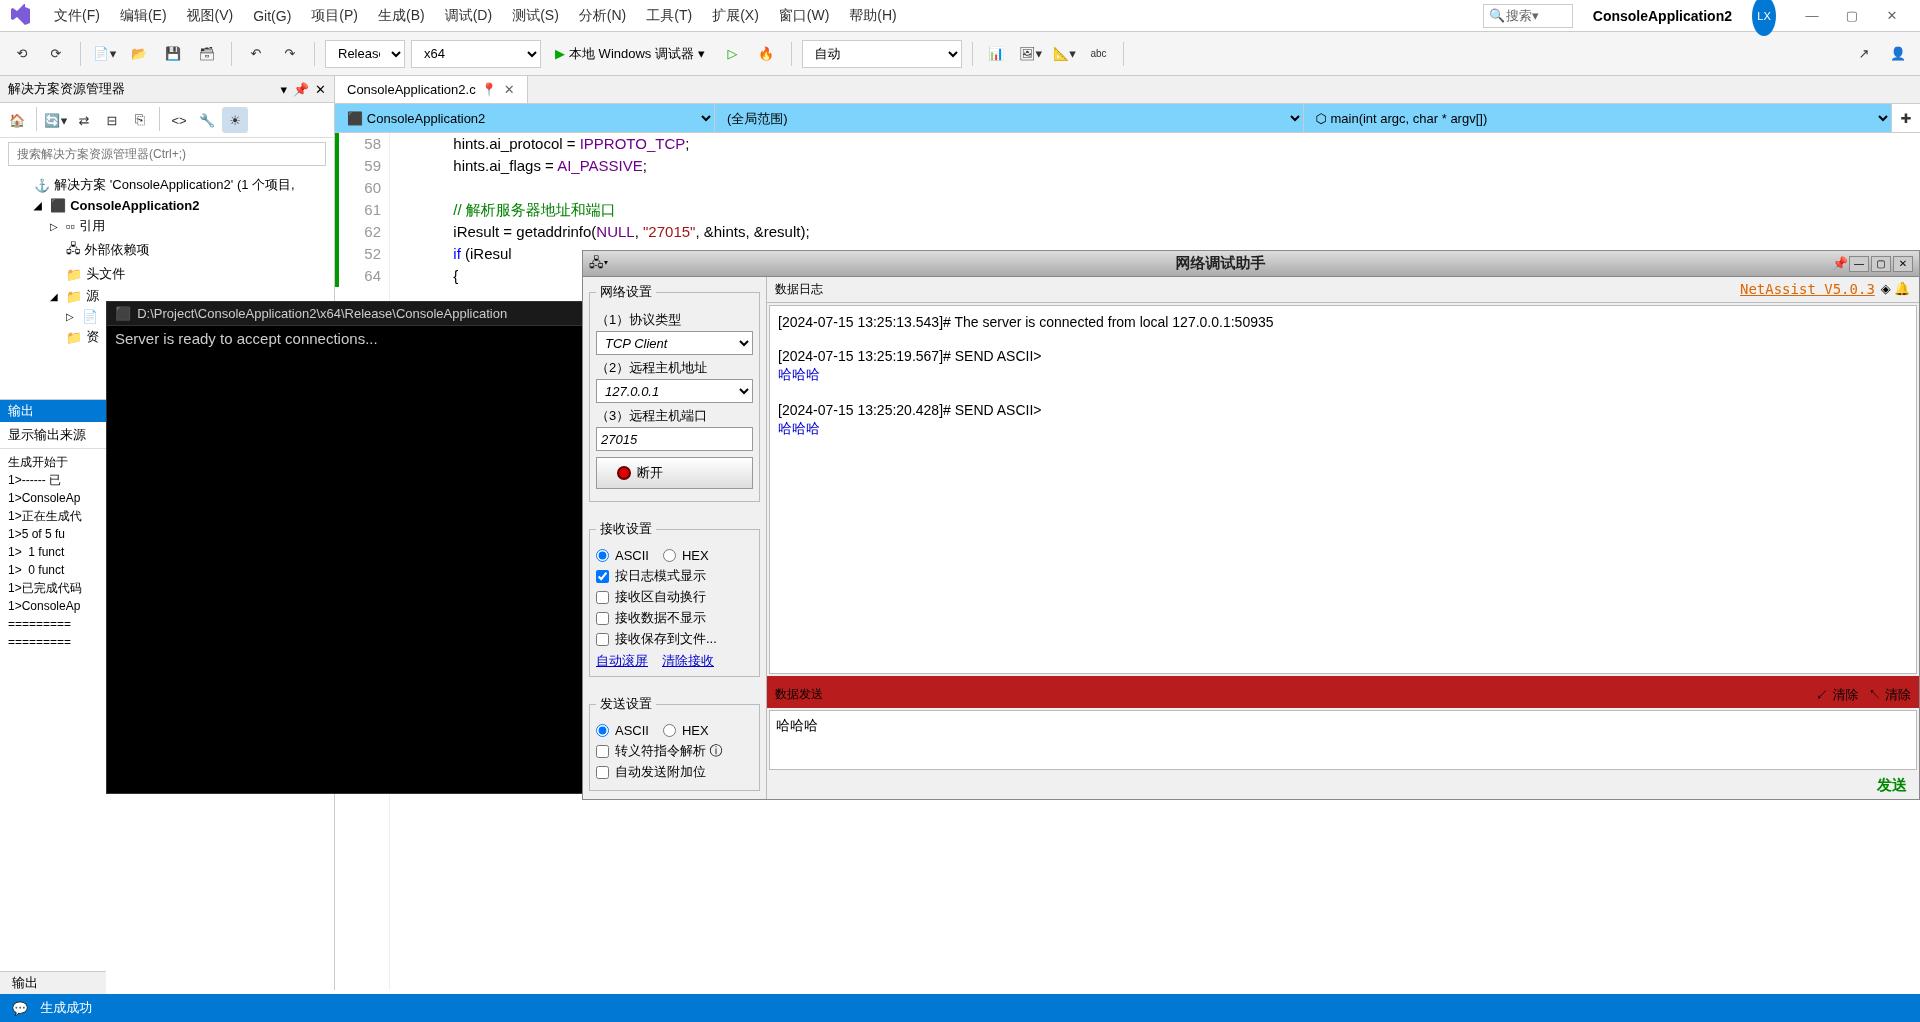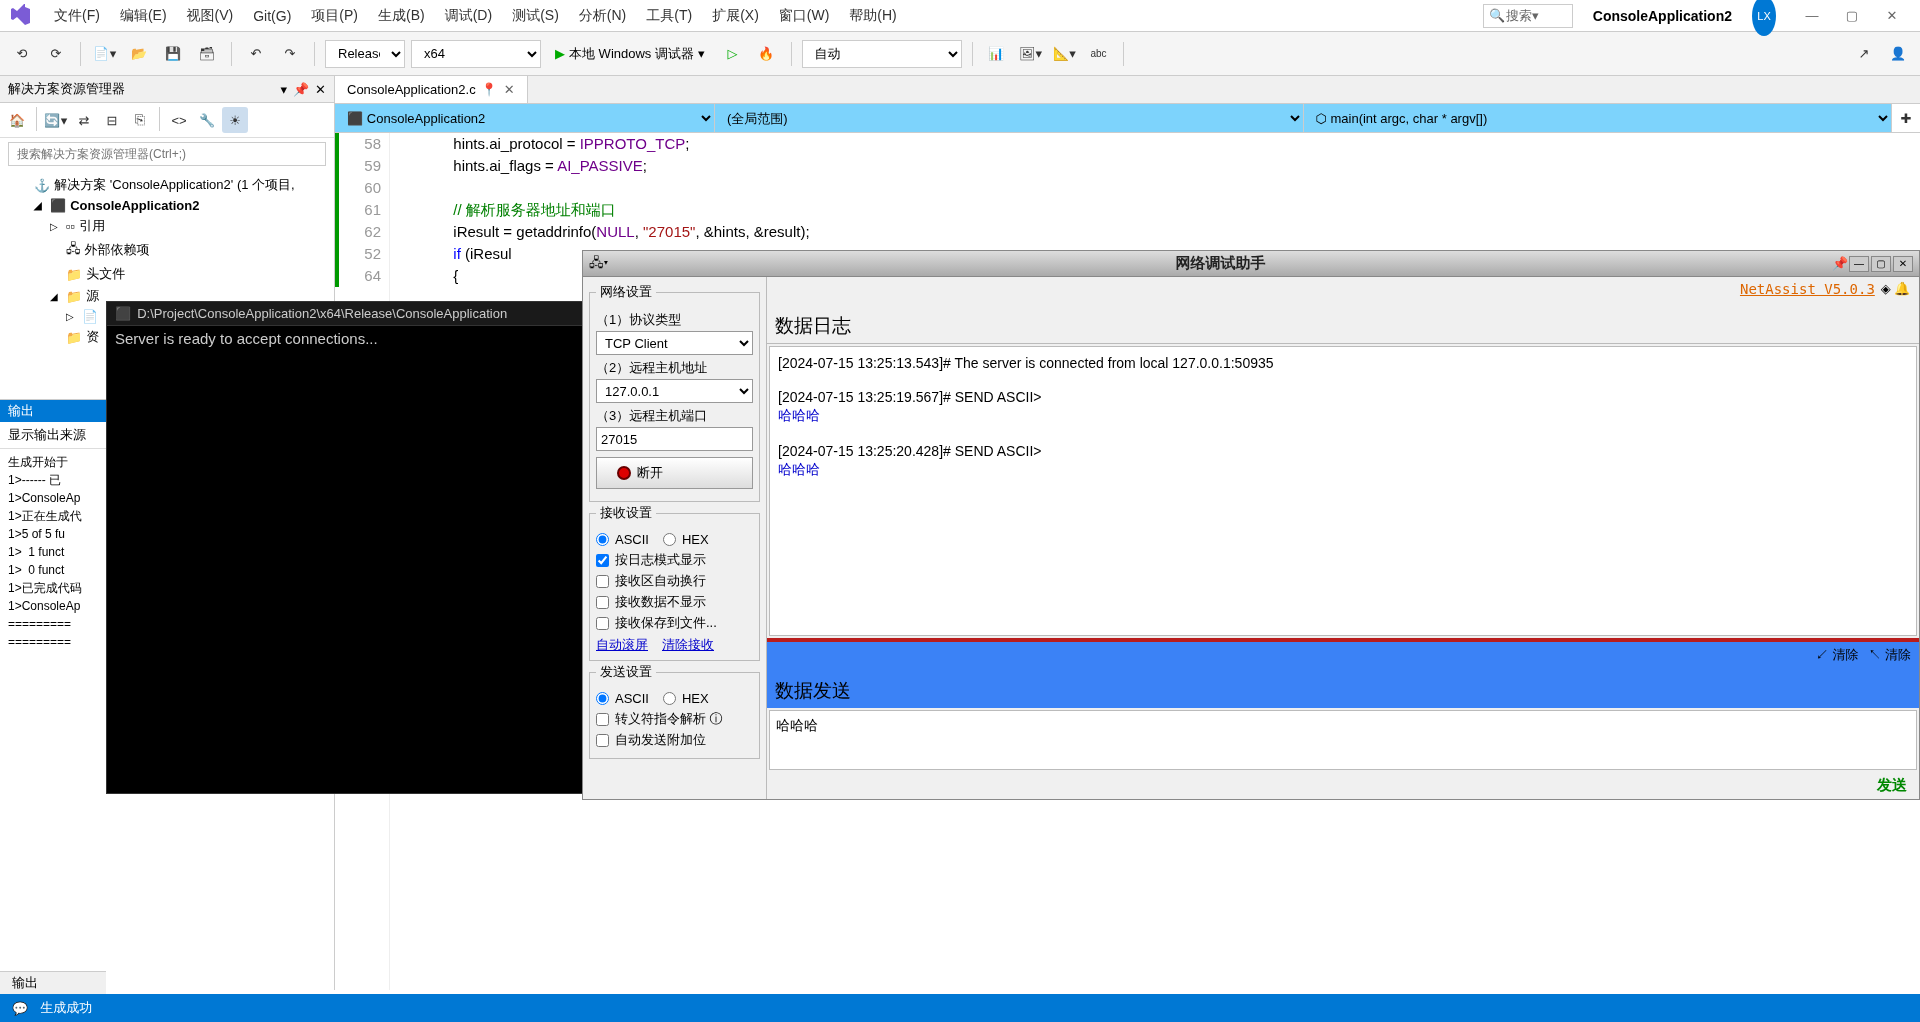"网络设置" .na-left { gap: 2px -> 18px }
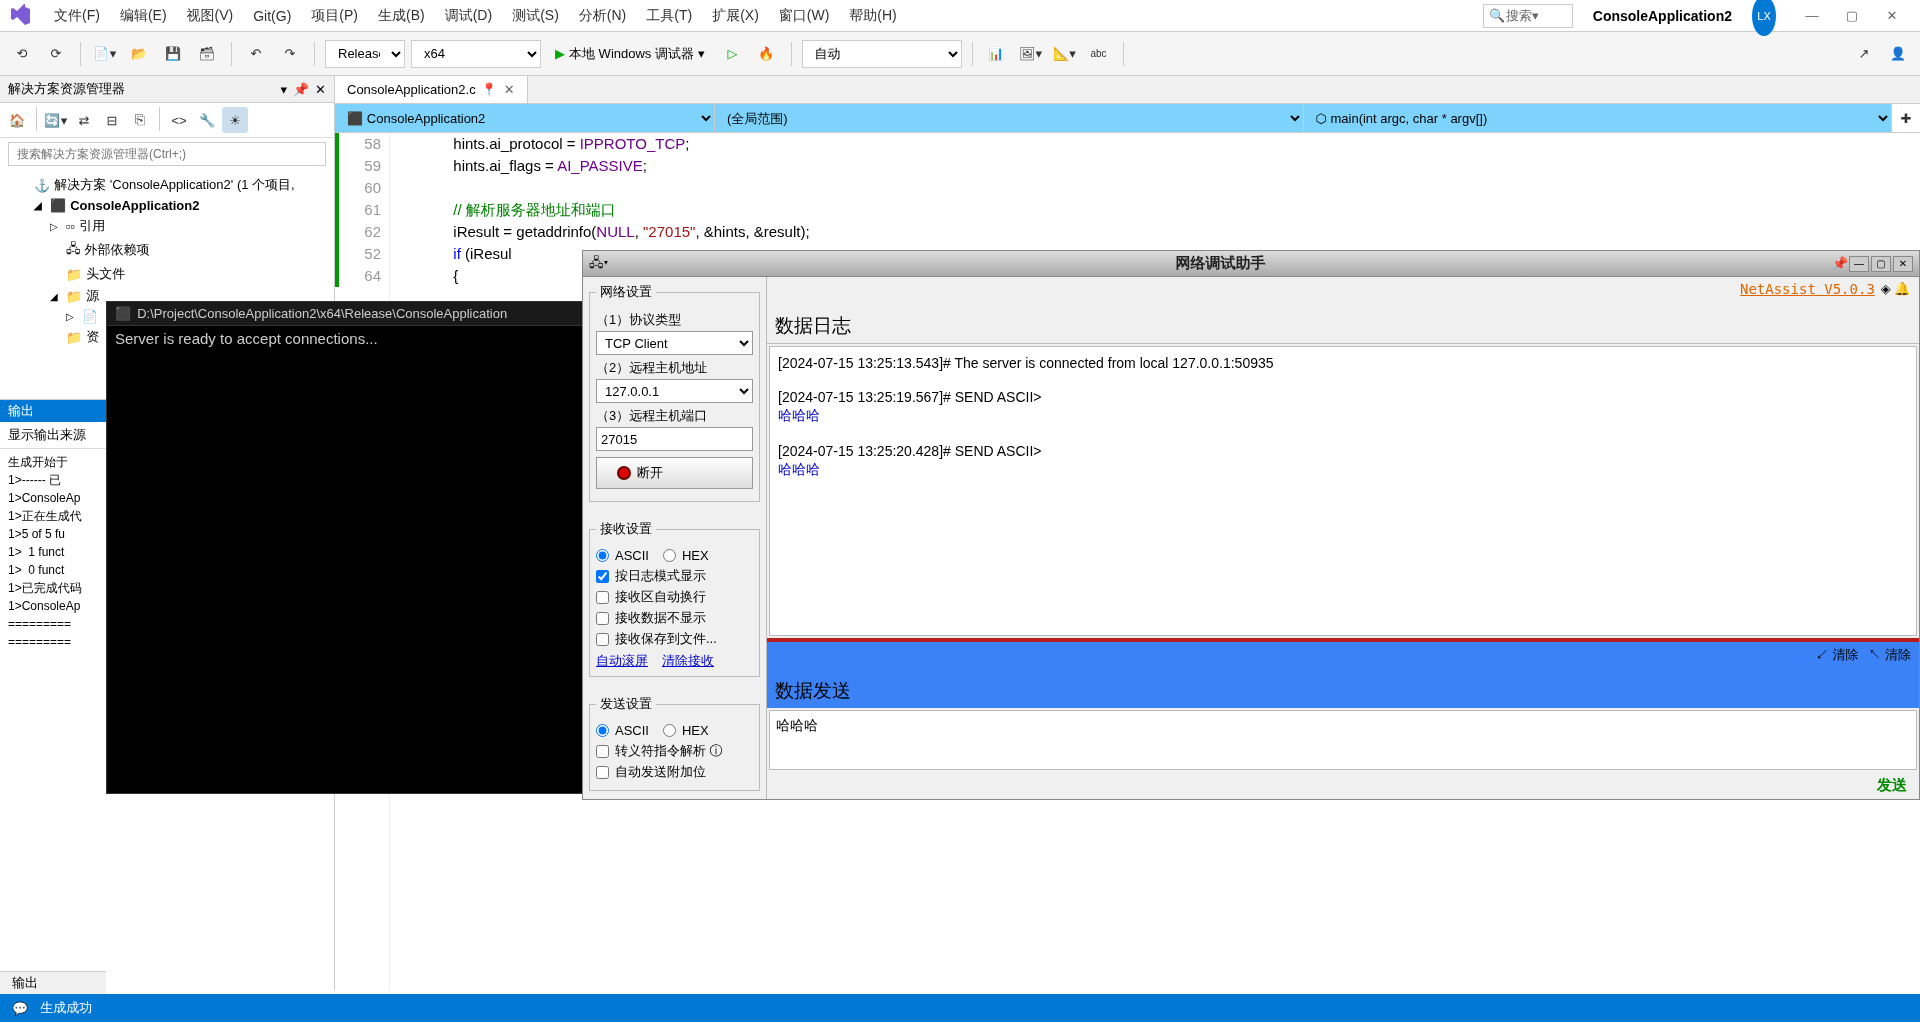"数据日志" .na-log-title { font-size: 19px -> 12px; margin-top: 32px -> none }
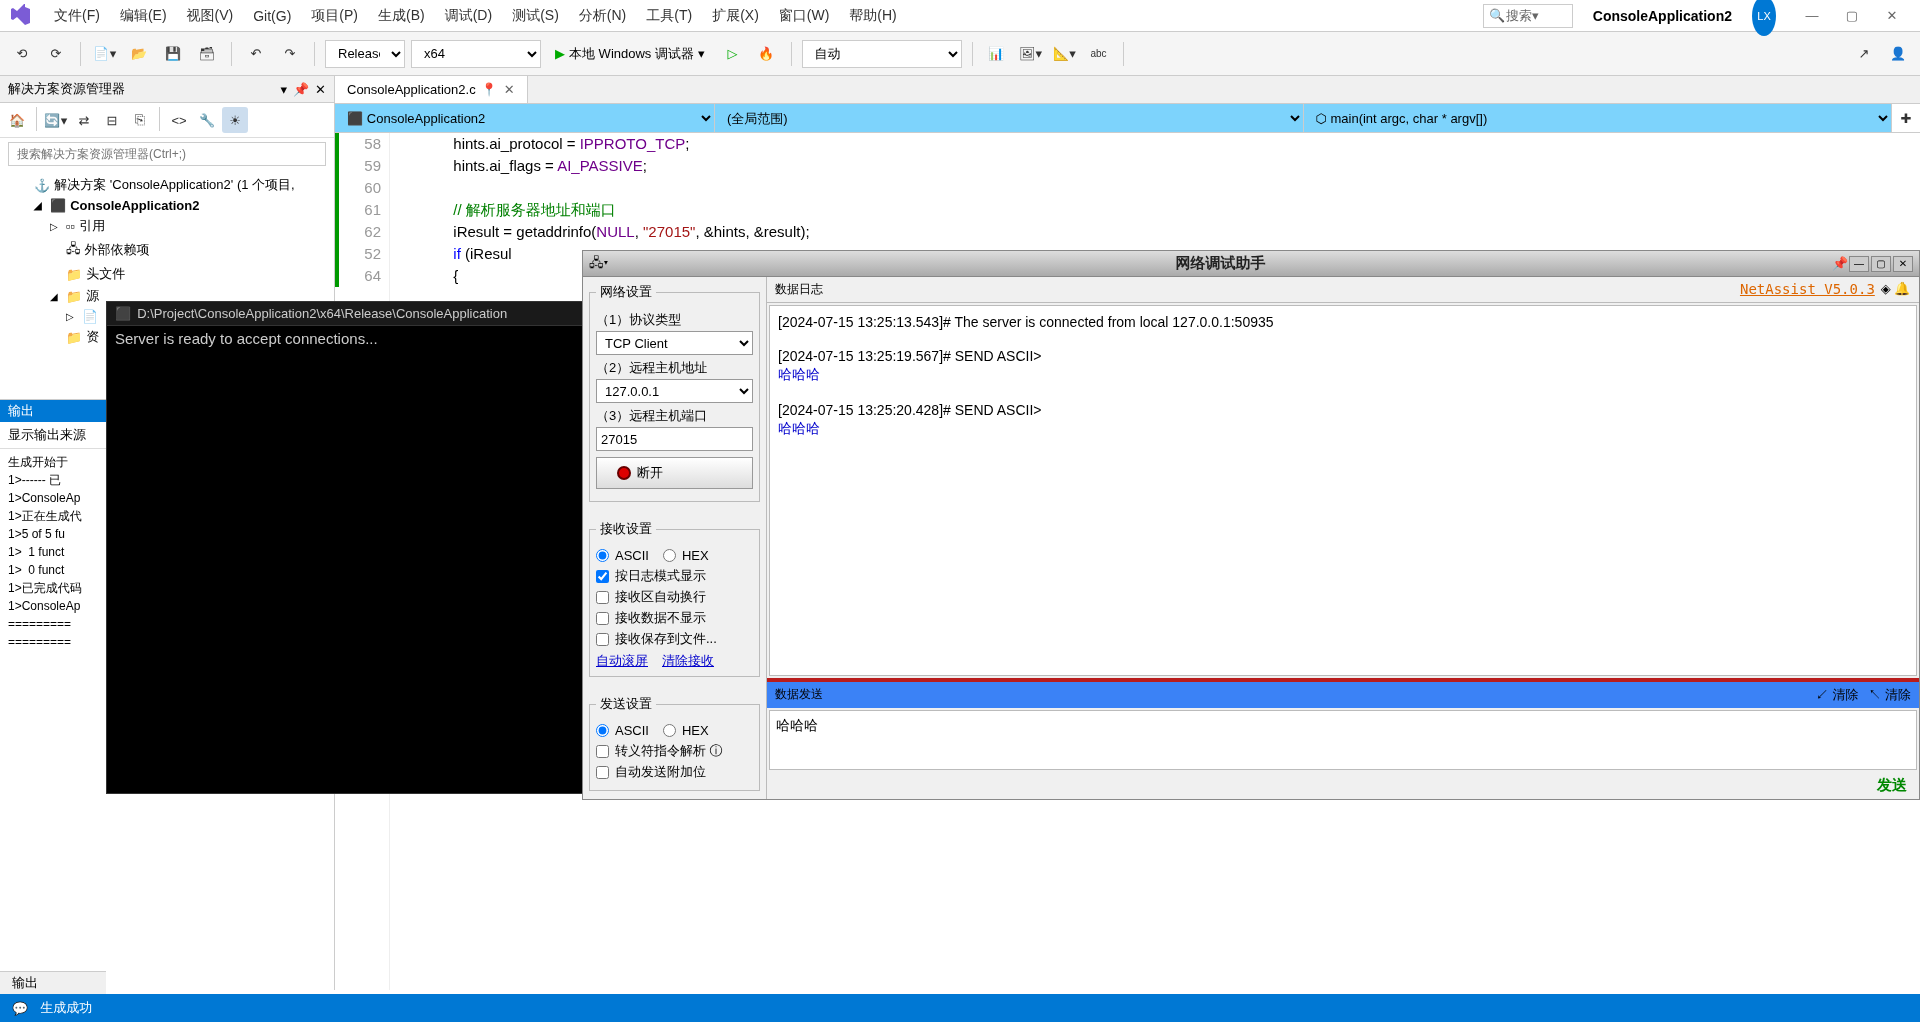"TCP Client" .na-select, .na-input { font-style: none -> italic }
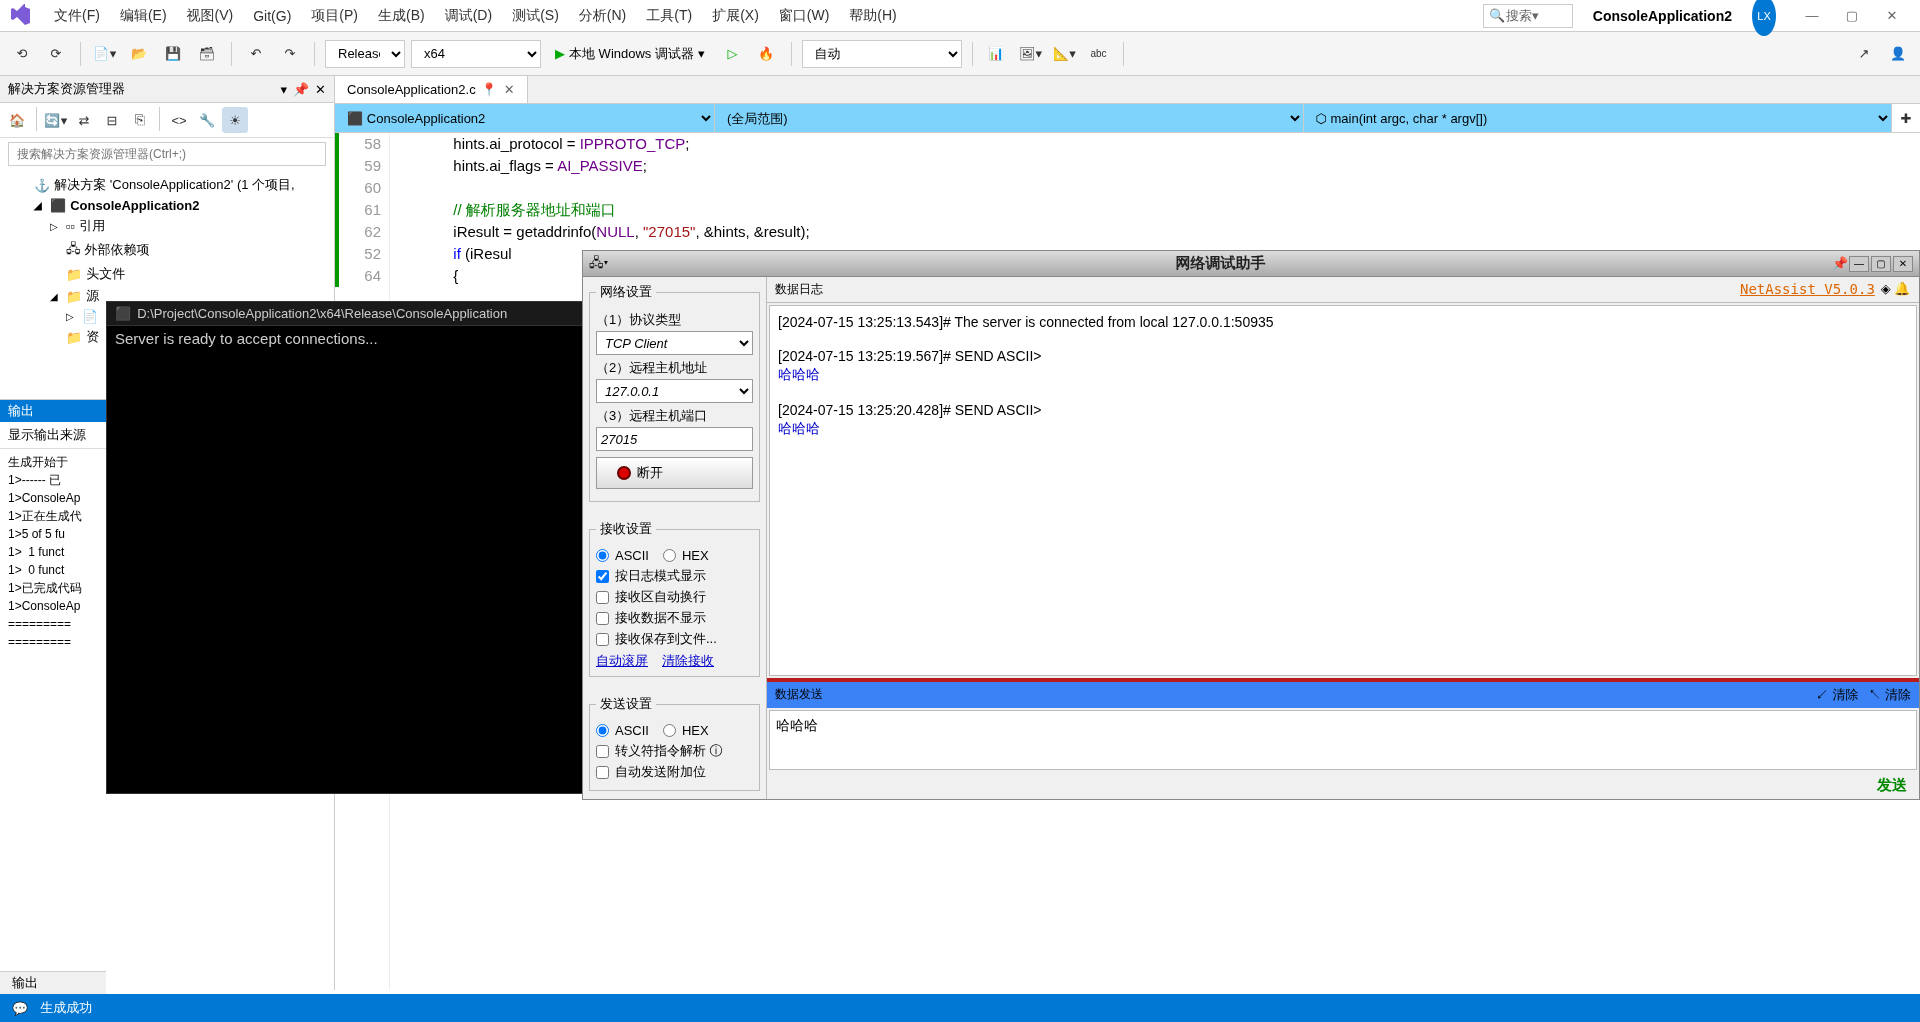"数据发送" .na-send-header { background: #3b82f6 -> #b91c1c; border-top: 4px solid #b91c1c -> 6px solid #b91c1c }
